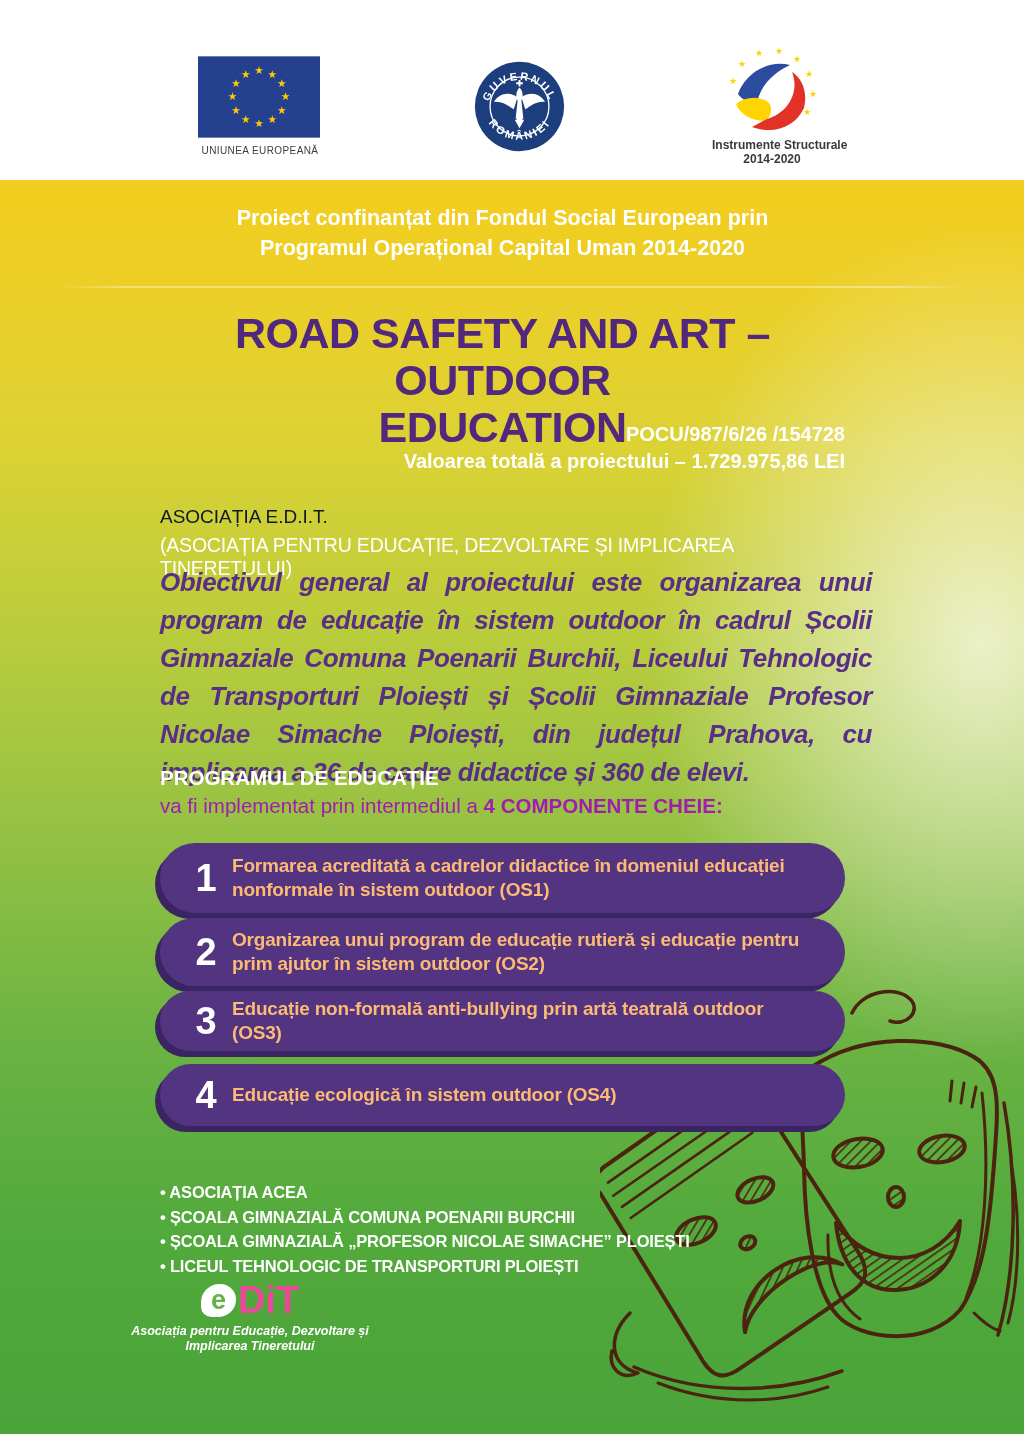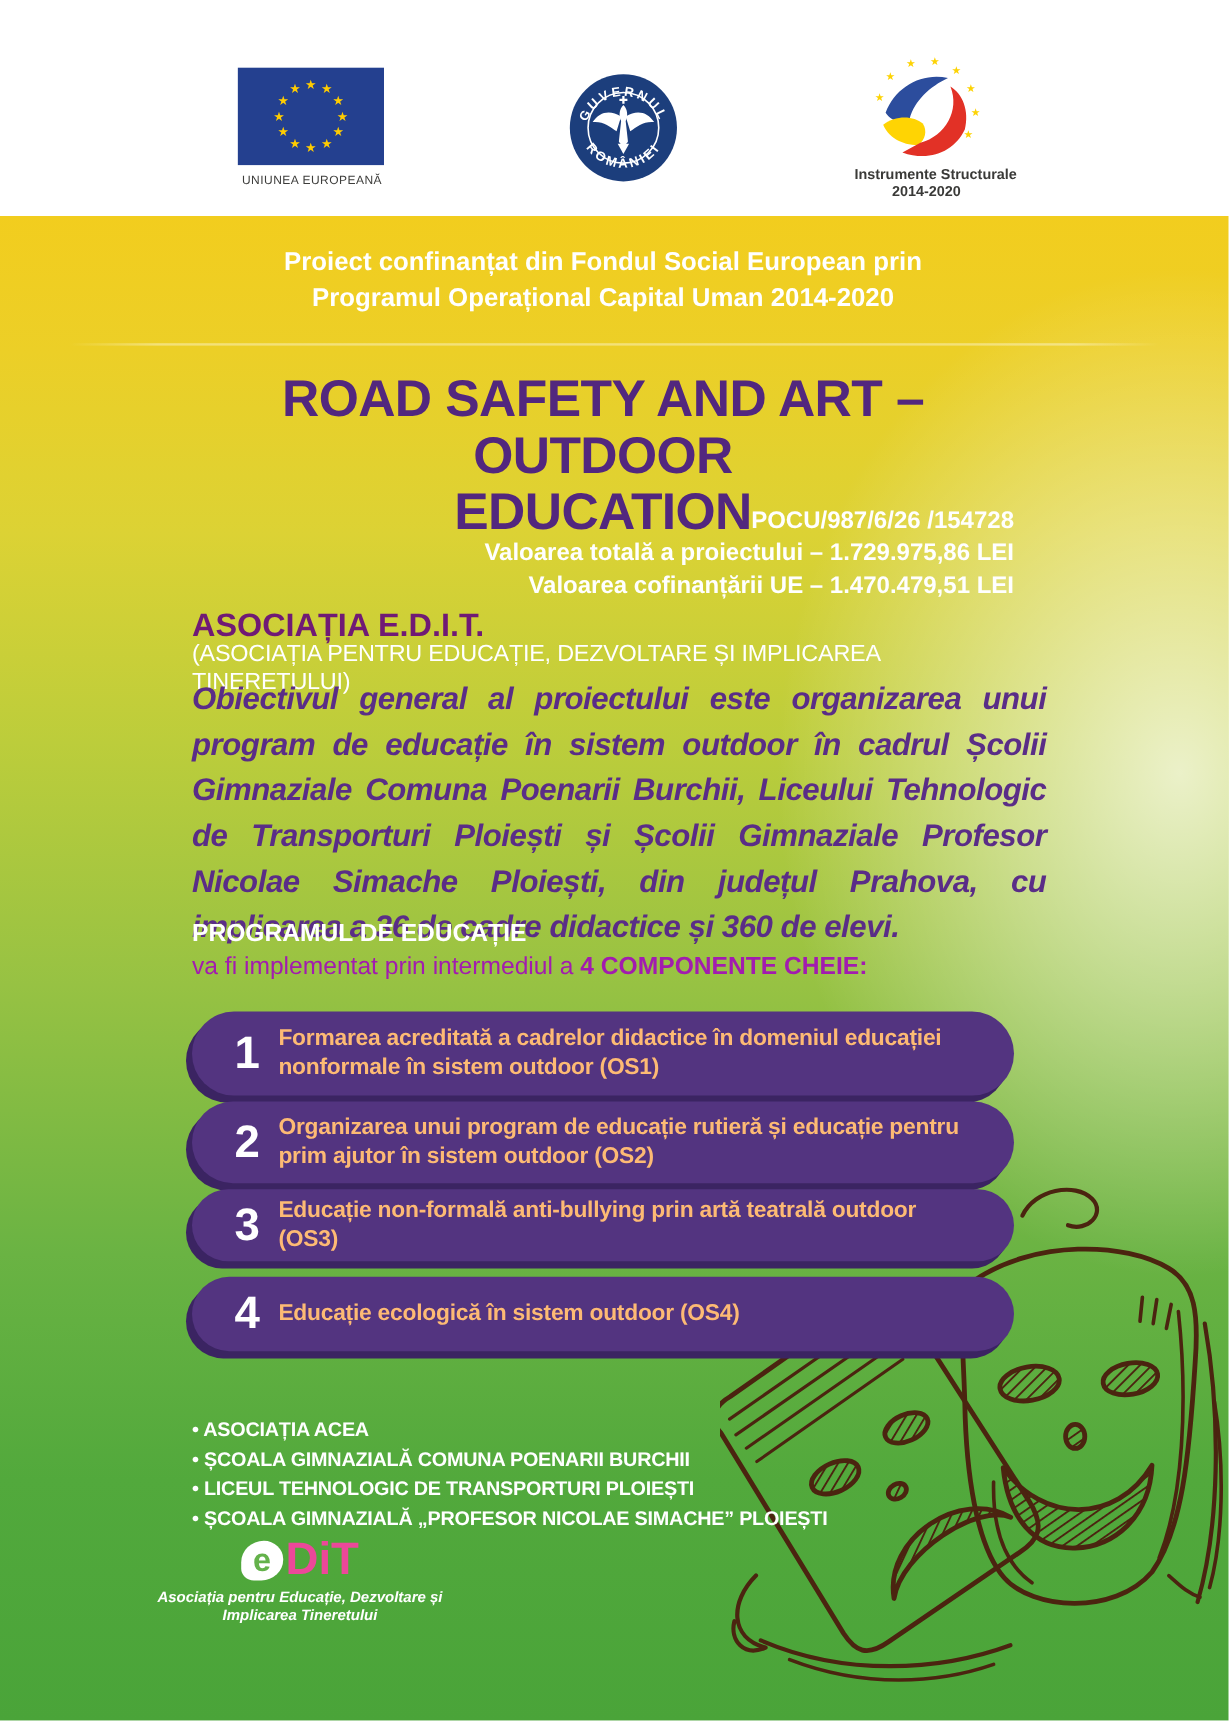"Valoarea cofinanțării UE – 1.470.479,51" div { html: <div>Valoarea cofinanțării UE – 1.470.479,51 LEI</div> -> none }
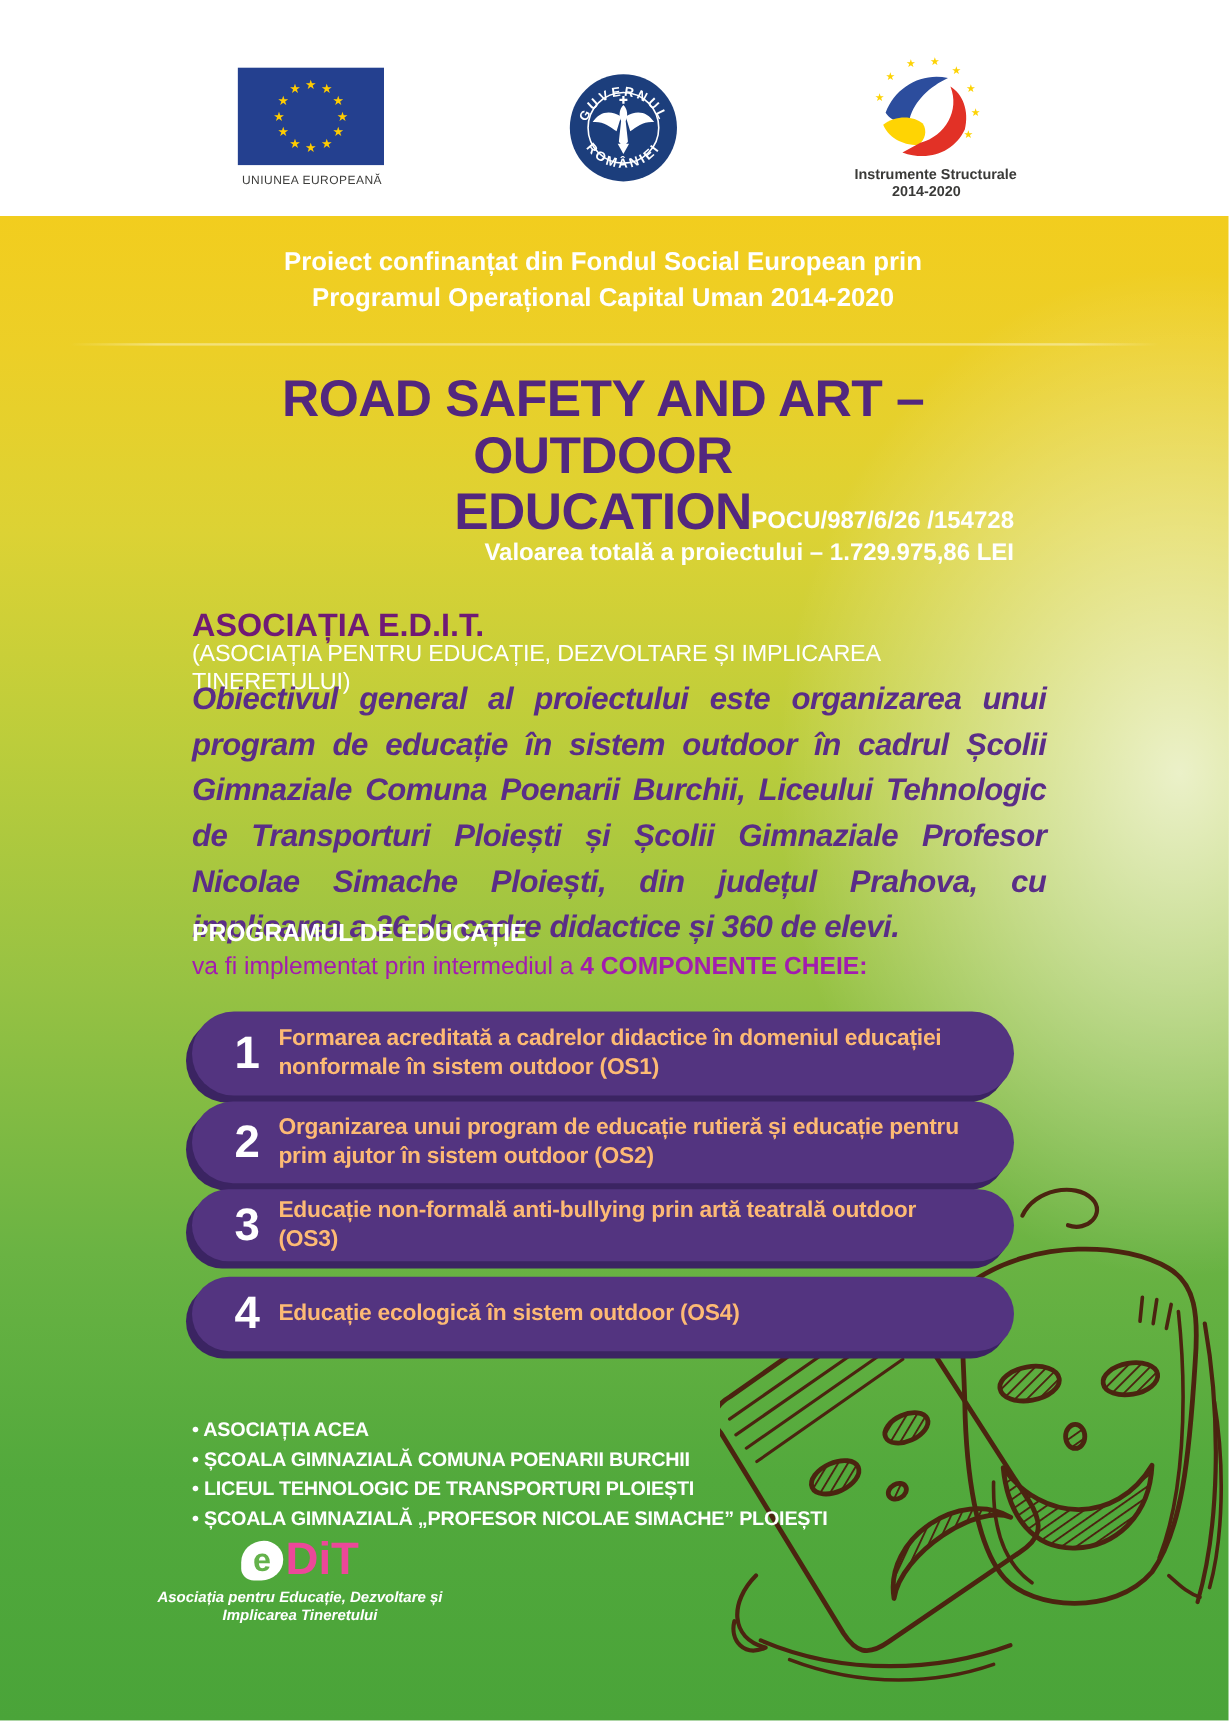"ASOCIAȚIA E.D.I.T." .assoc-name { color: #701a75 -> #0f172a; font-size: 27px -> 19px; font-weight: bold -> normal }
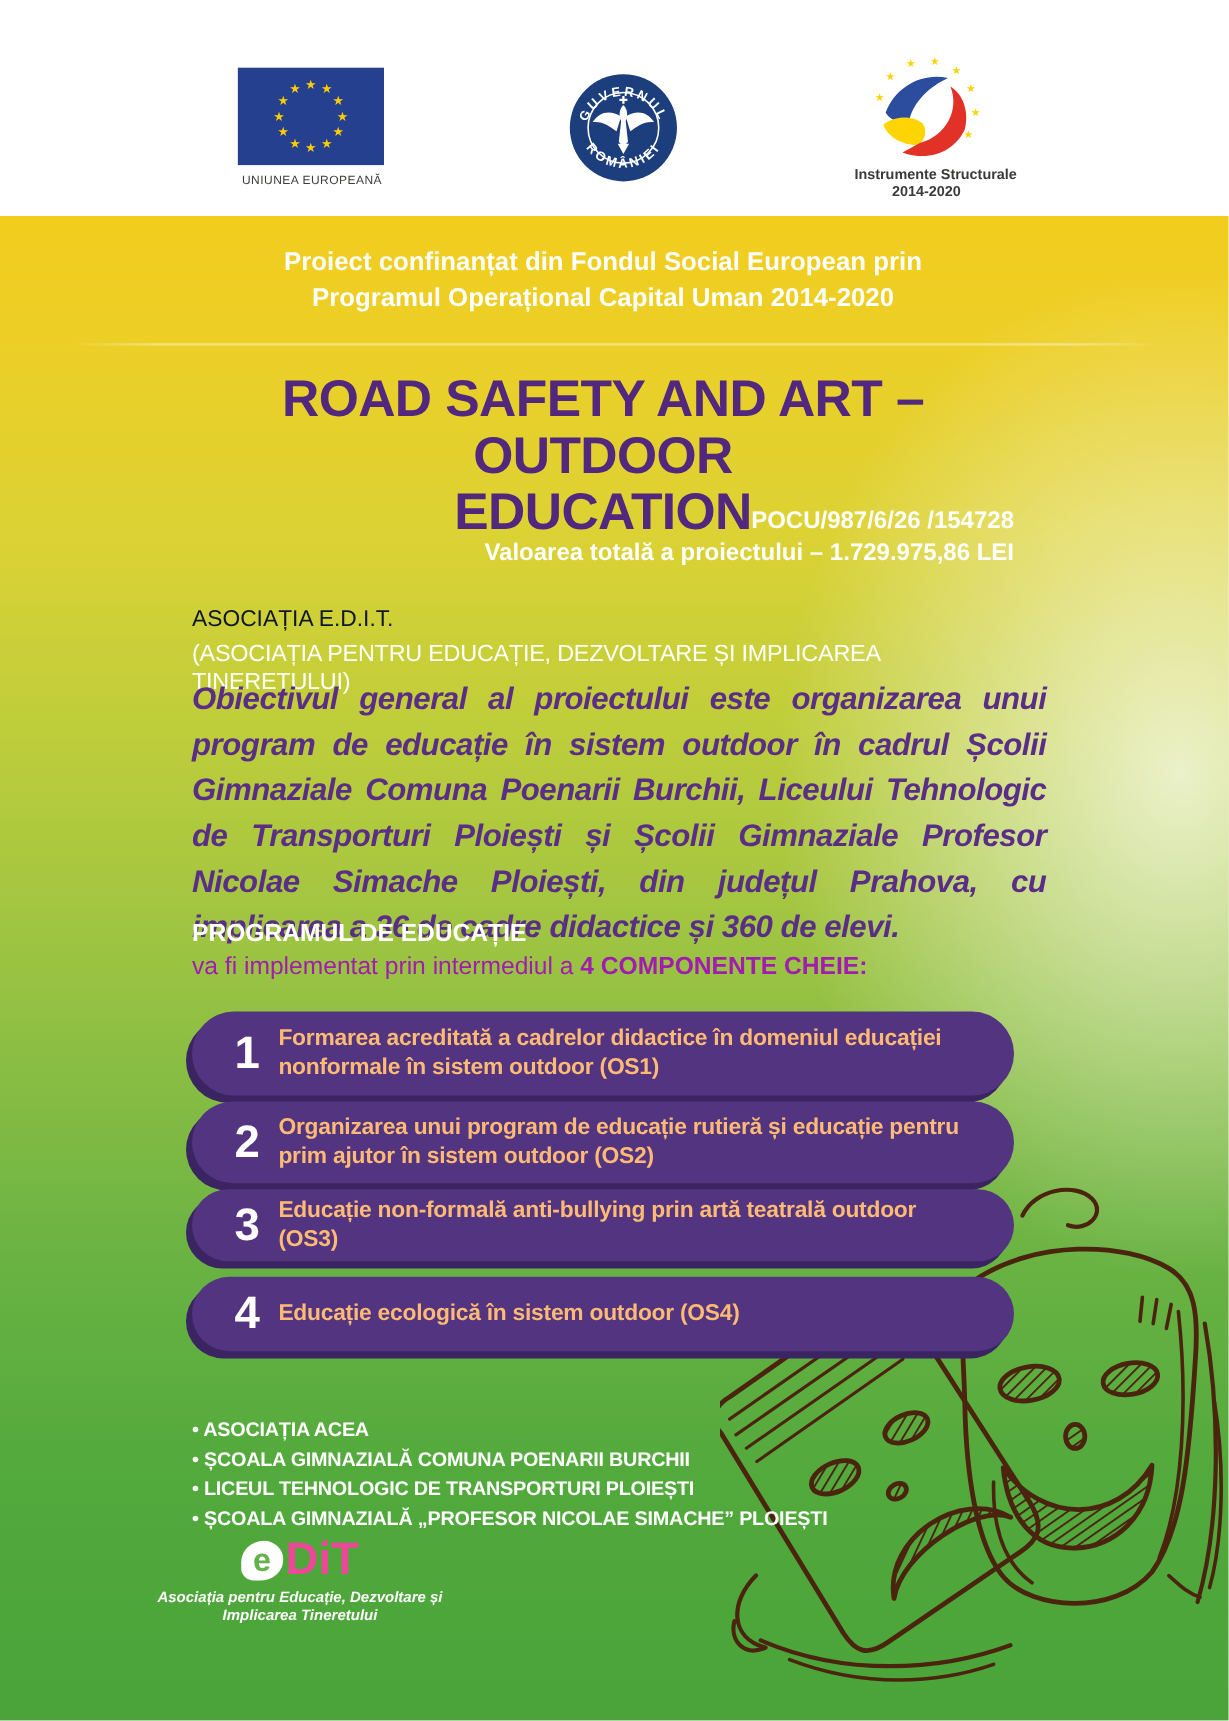"LICEUL TEHNOLOGIC DE TRANSPORTURI" li { order: before "ȘCOALA GIMNAZIALĂ „PROFESOR NICOLAE" -> after "ȘCOALA GIMNAZIALĂ „PROFESOR NICOLAE" }
